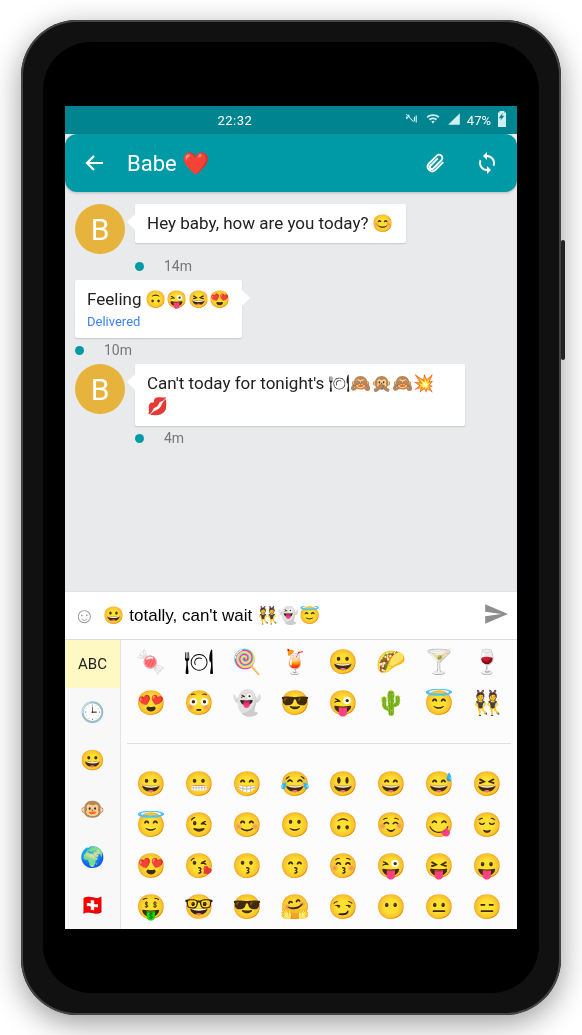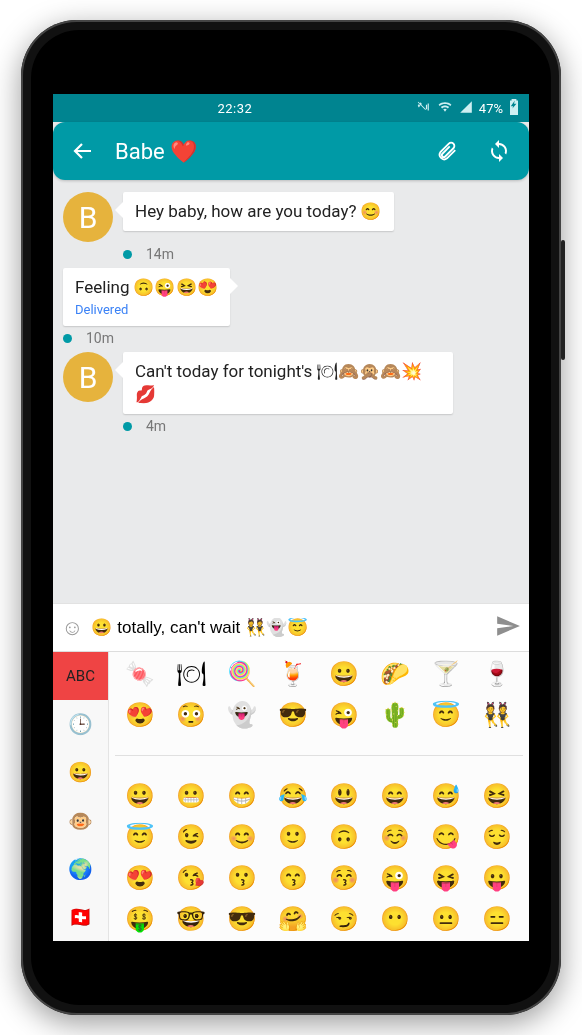"22:32" .phone { padding: 10px -> 22px }
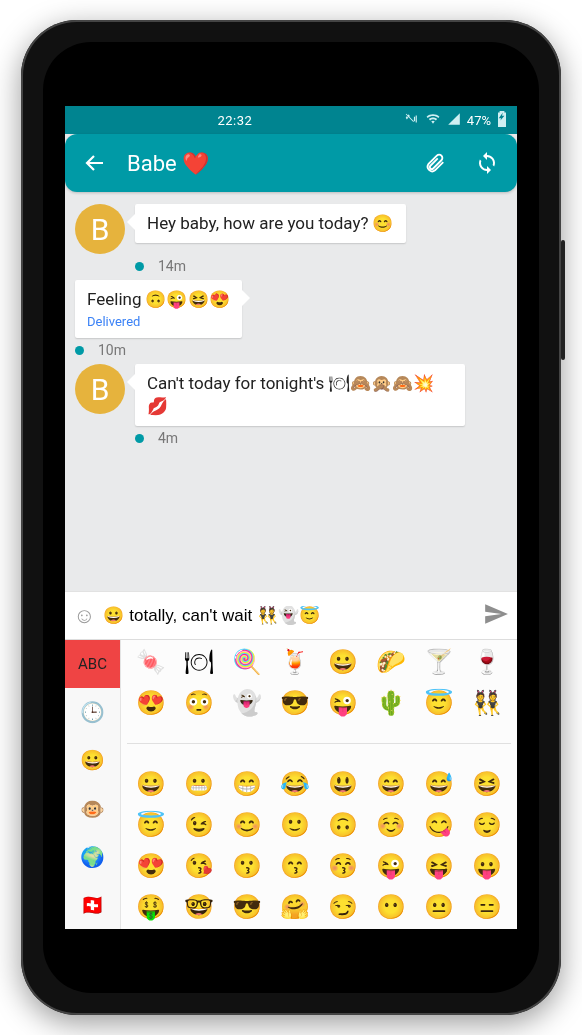"14m" .meta { gap: 14px -> 20px }
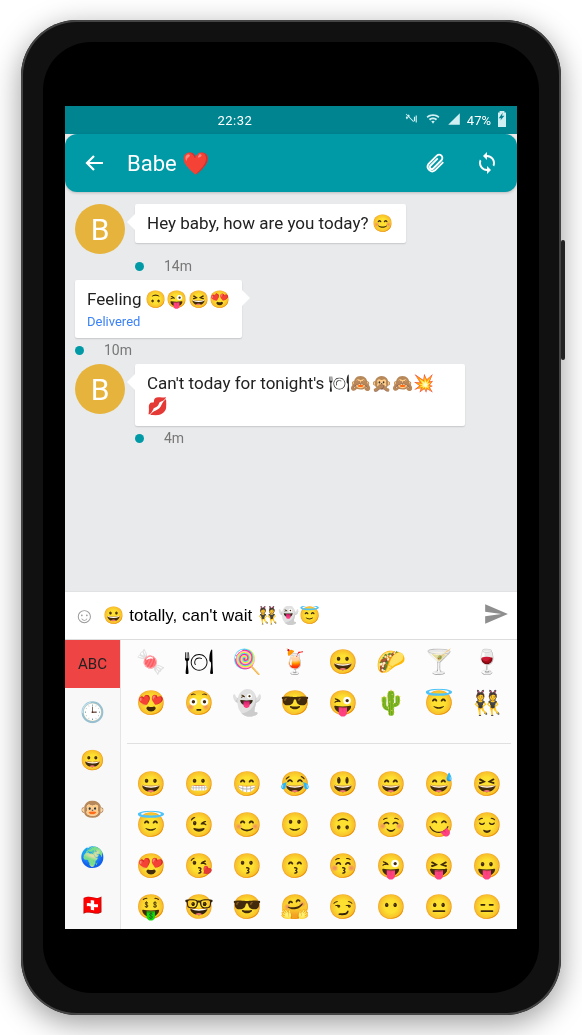"ABC" .kbd-tab.active { background: #ef4444 -> #fef9c3 }
